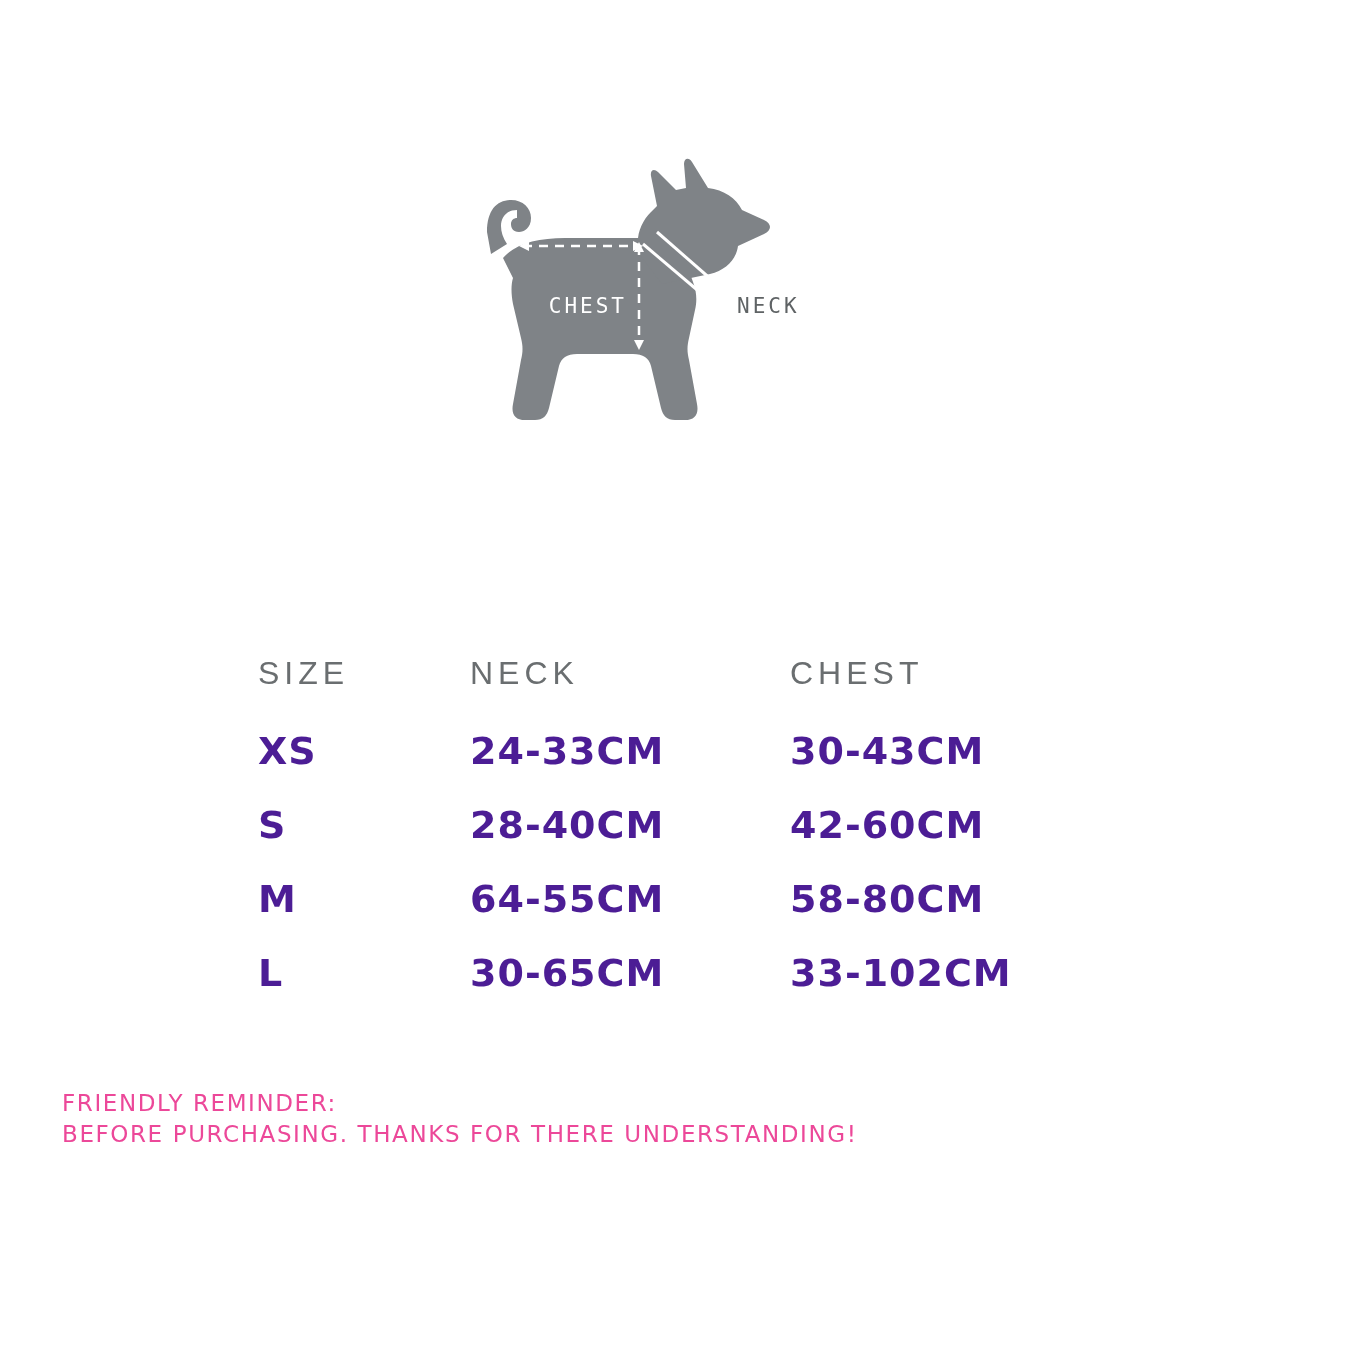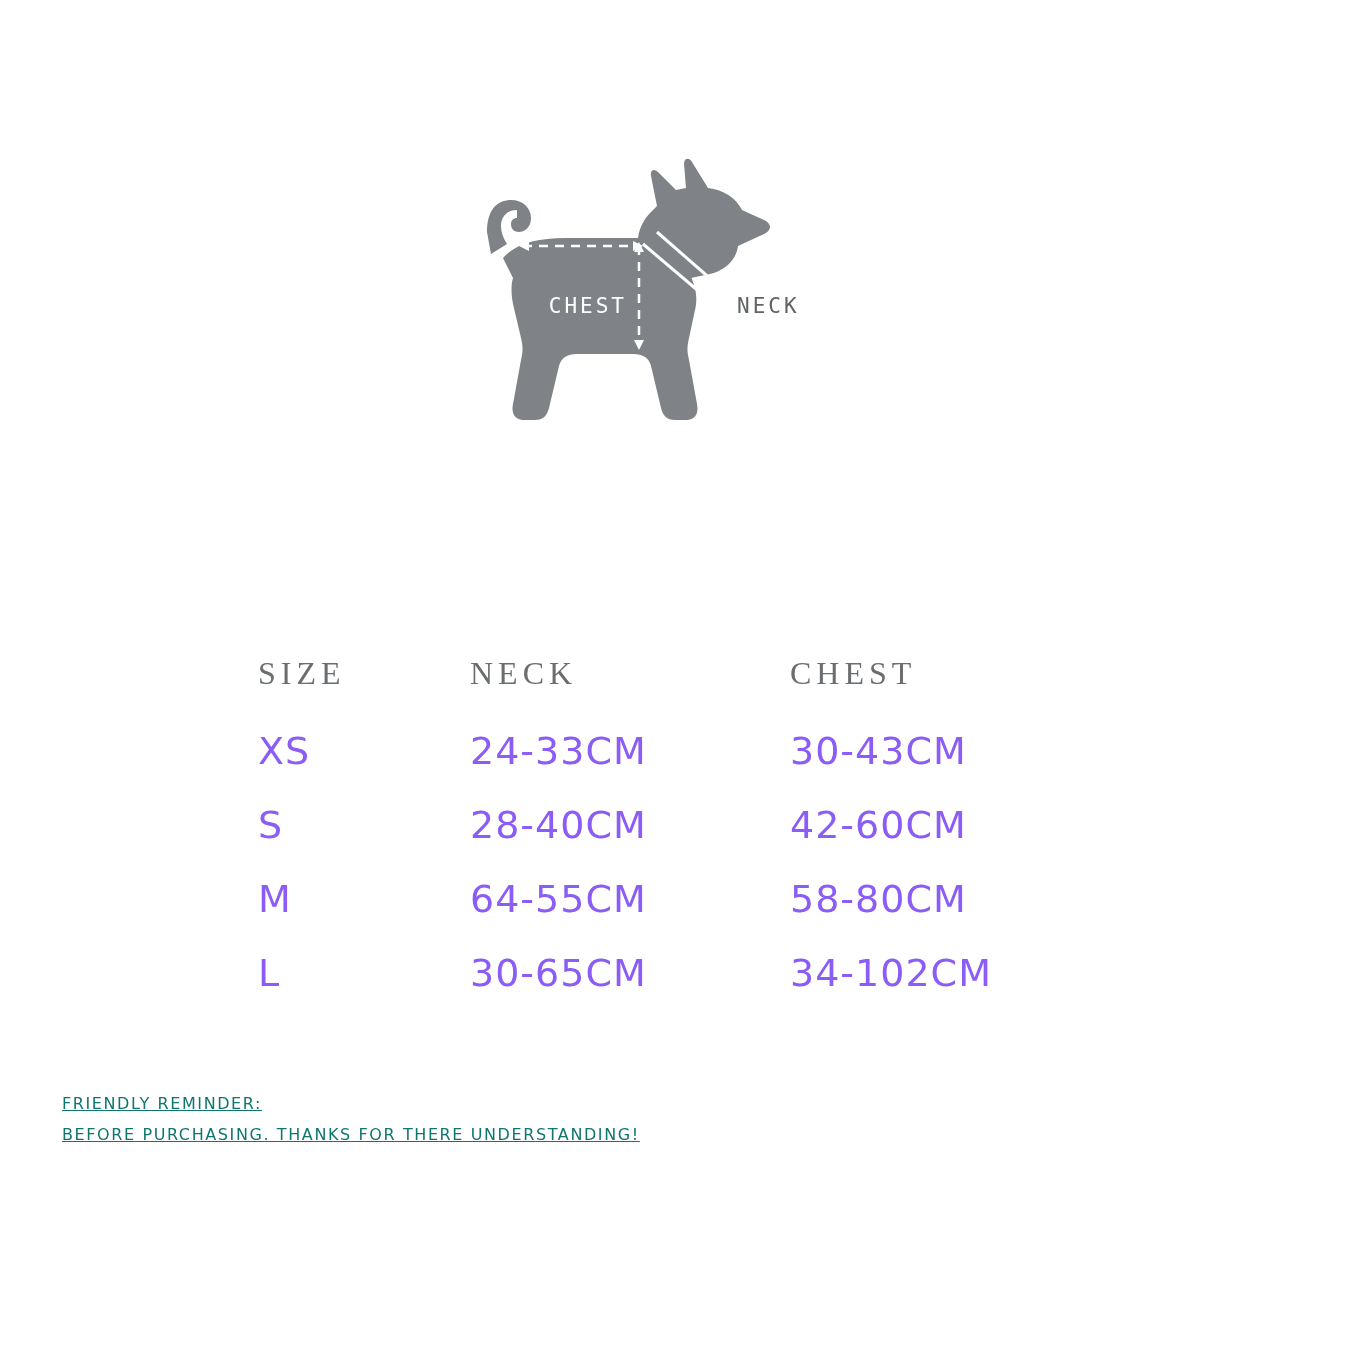"SIZE" .size-table th { font-family: Liberation Serif, serif -> Liberation Sans, sans-serif }
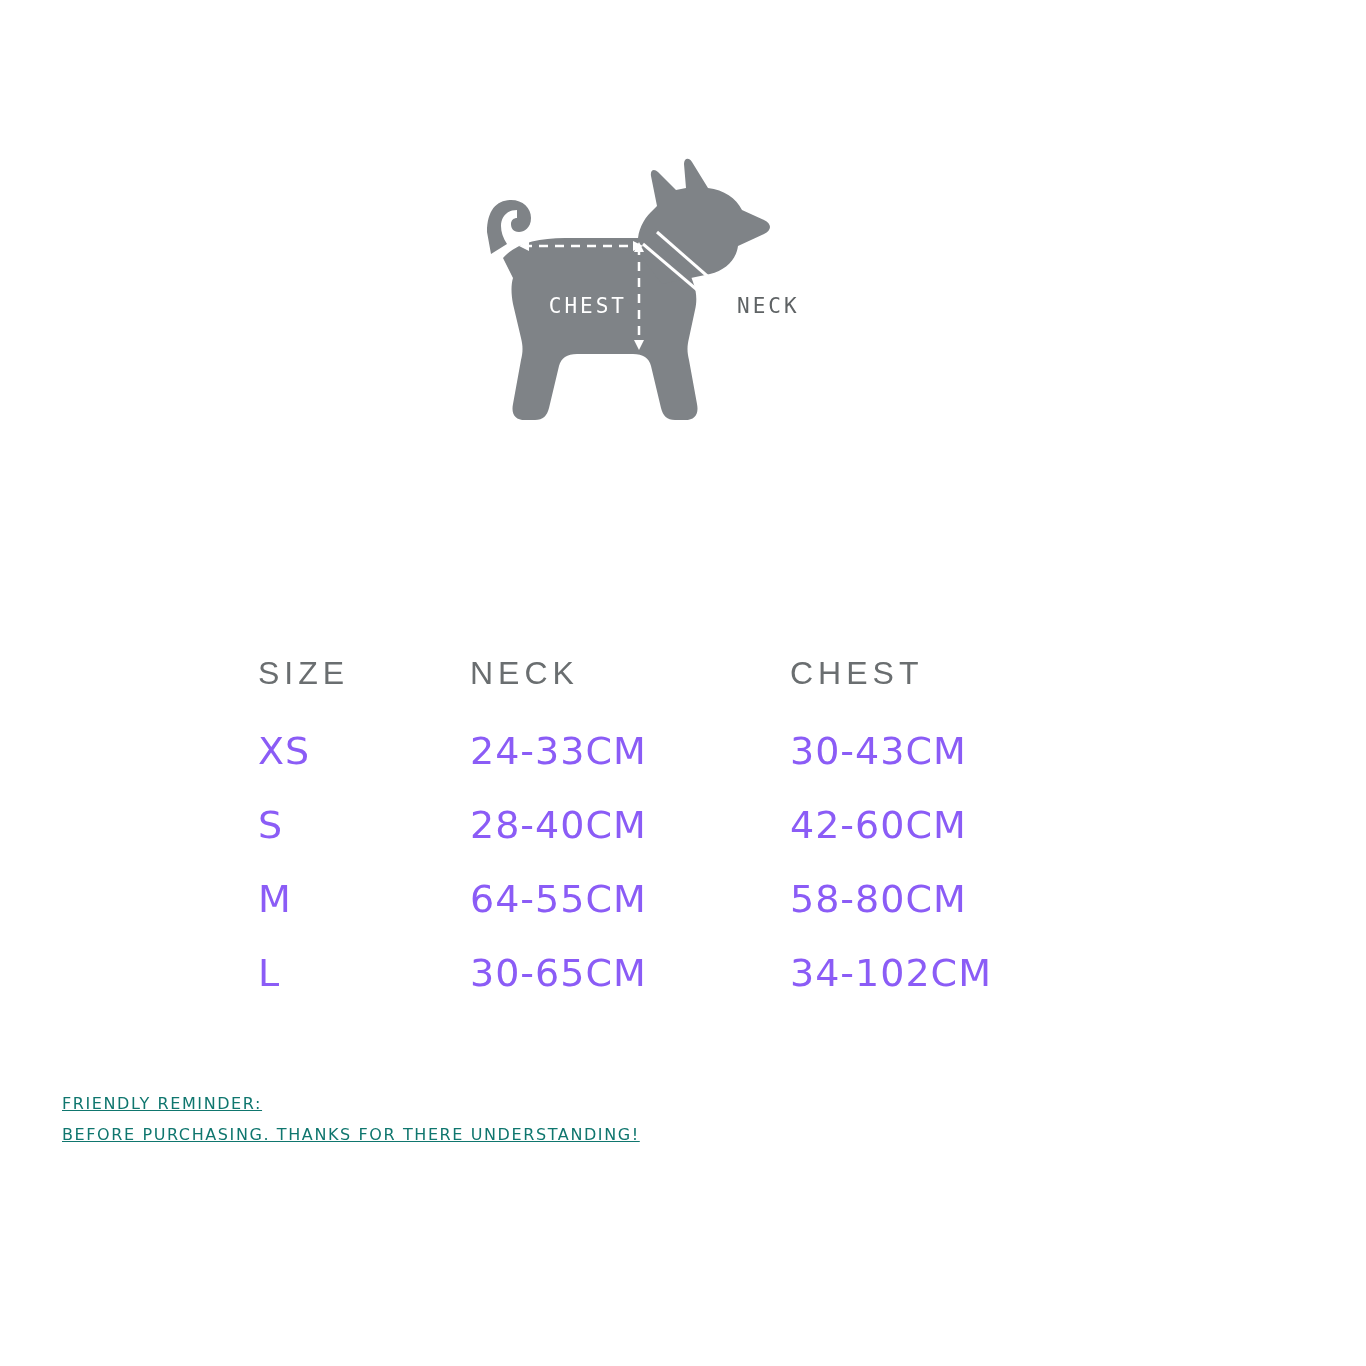"XS" .size-table td { color: #8b5cf6 -> #4c1d95; font-weight: none -> bold }
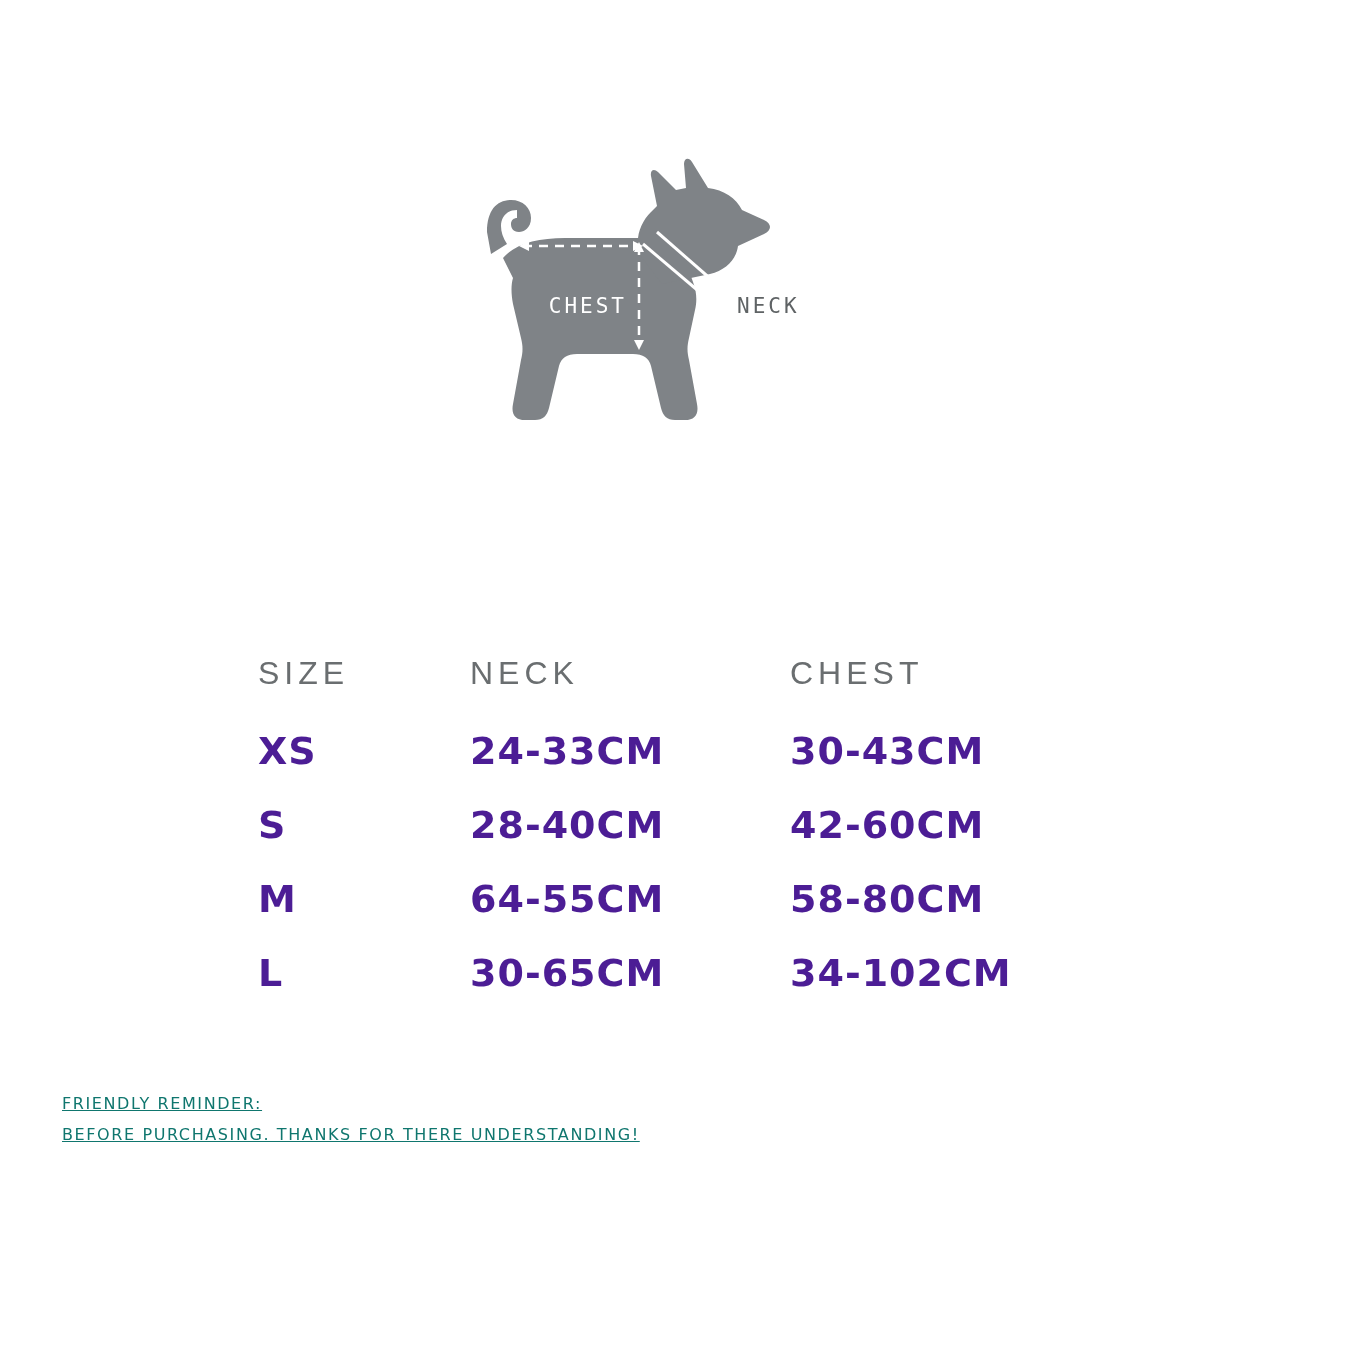"34-102CM" td { text: 34-102CM -> 33-102CM }
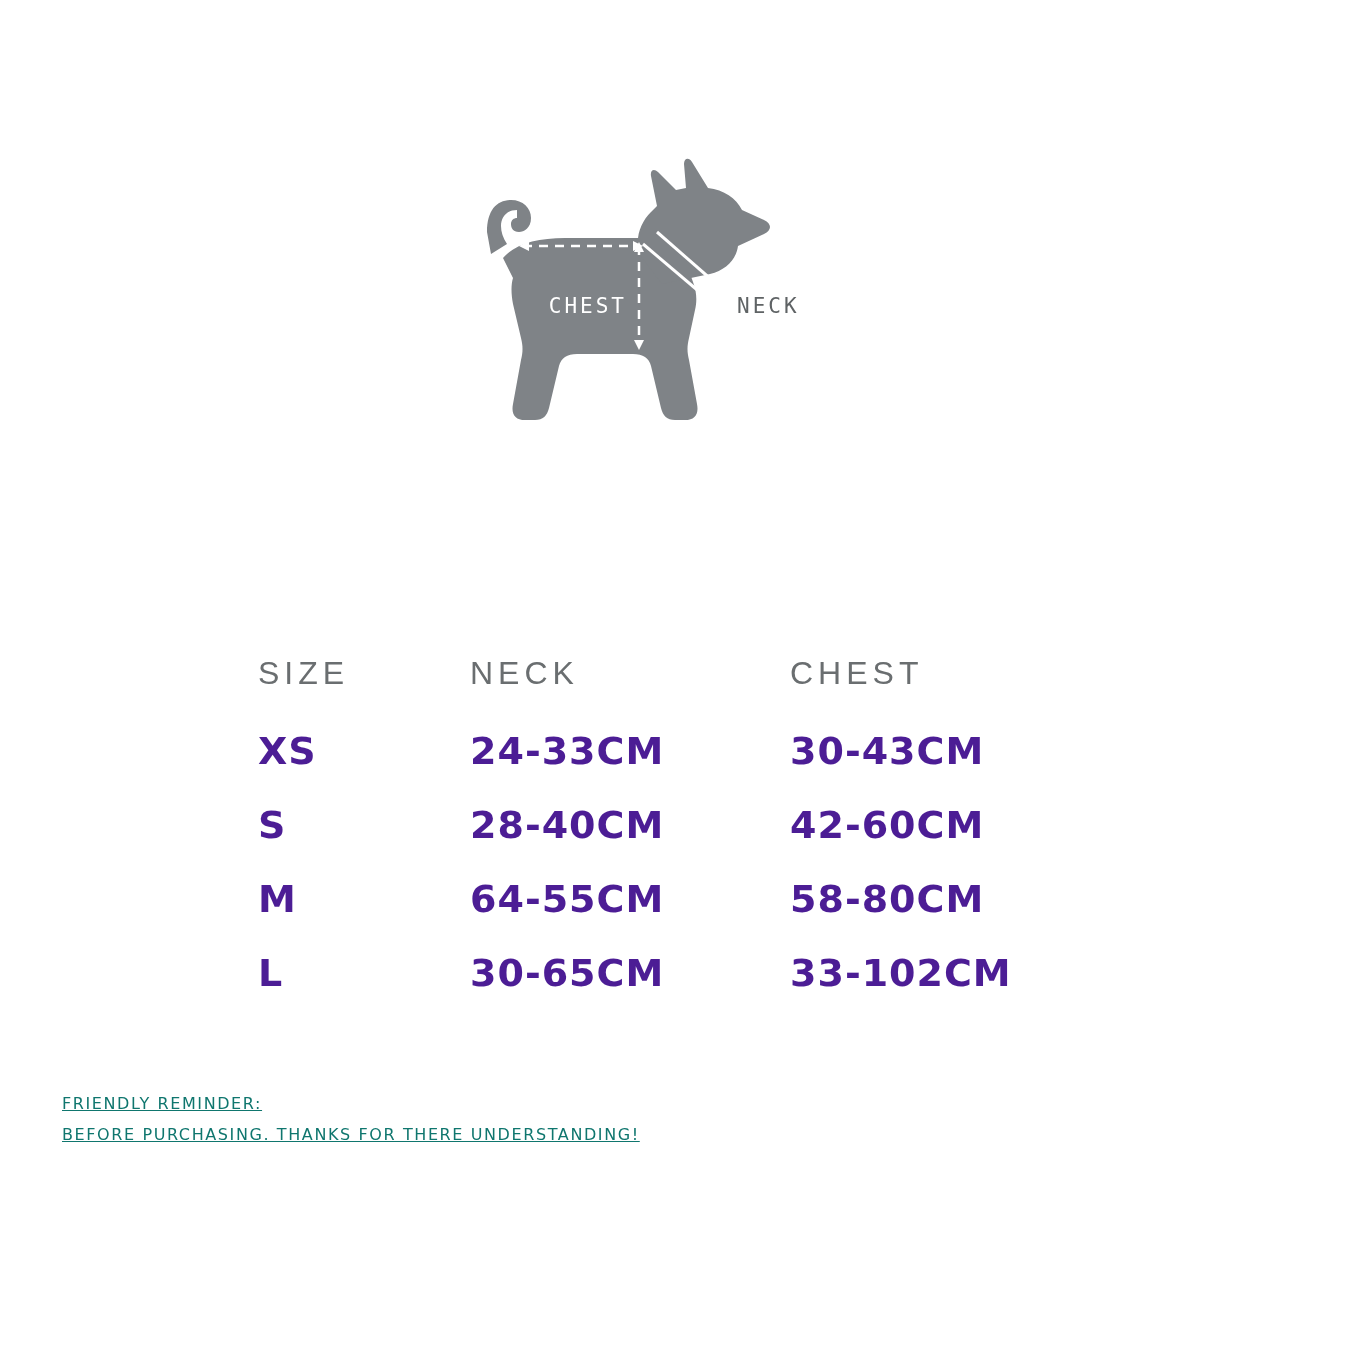"FRIENDLY REMINDER:" .note { color: #0f766e -> #ec4899; font-size: 16px -> 23px; text-decoration: underline -> none }
